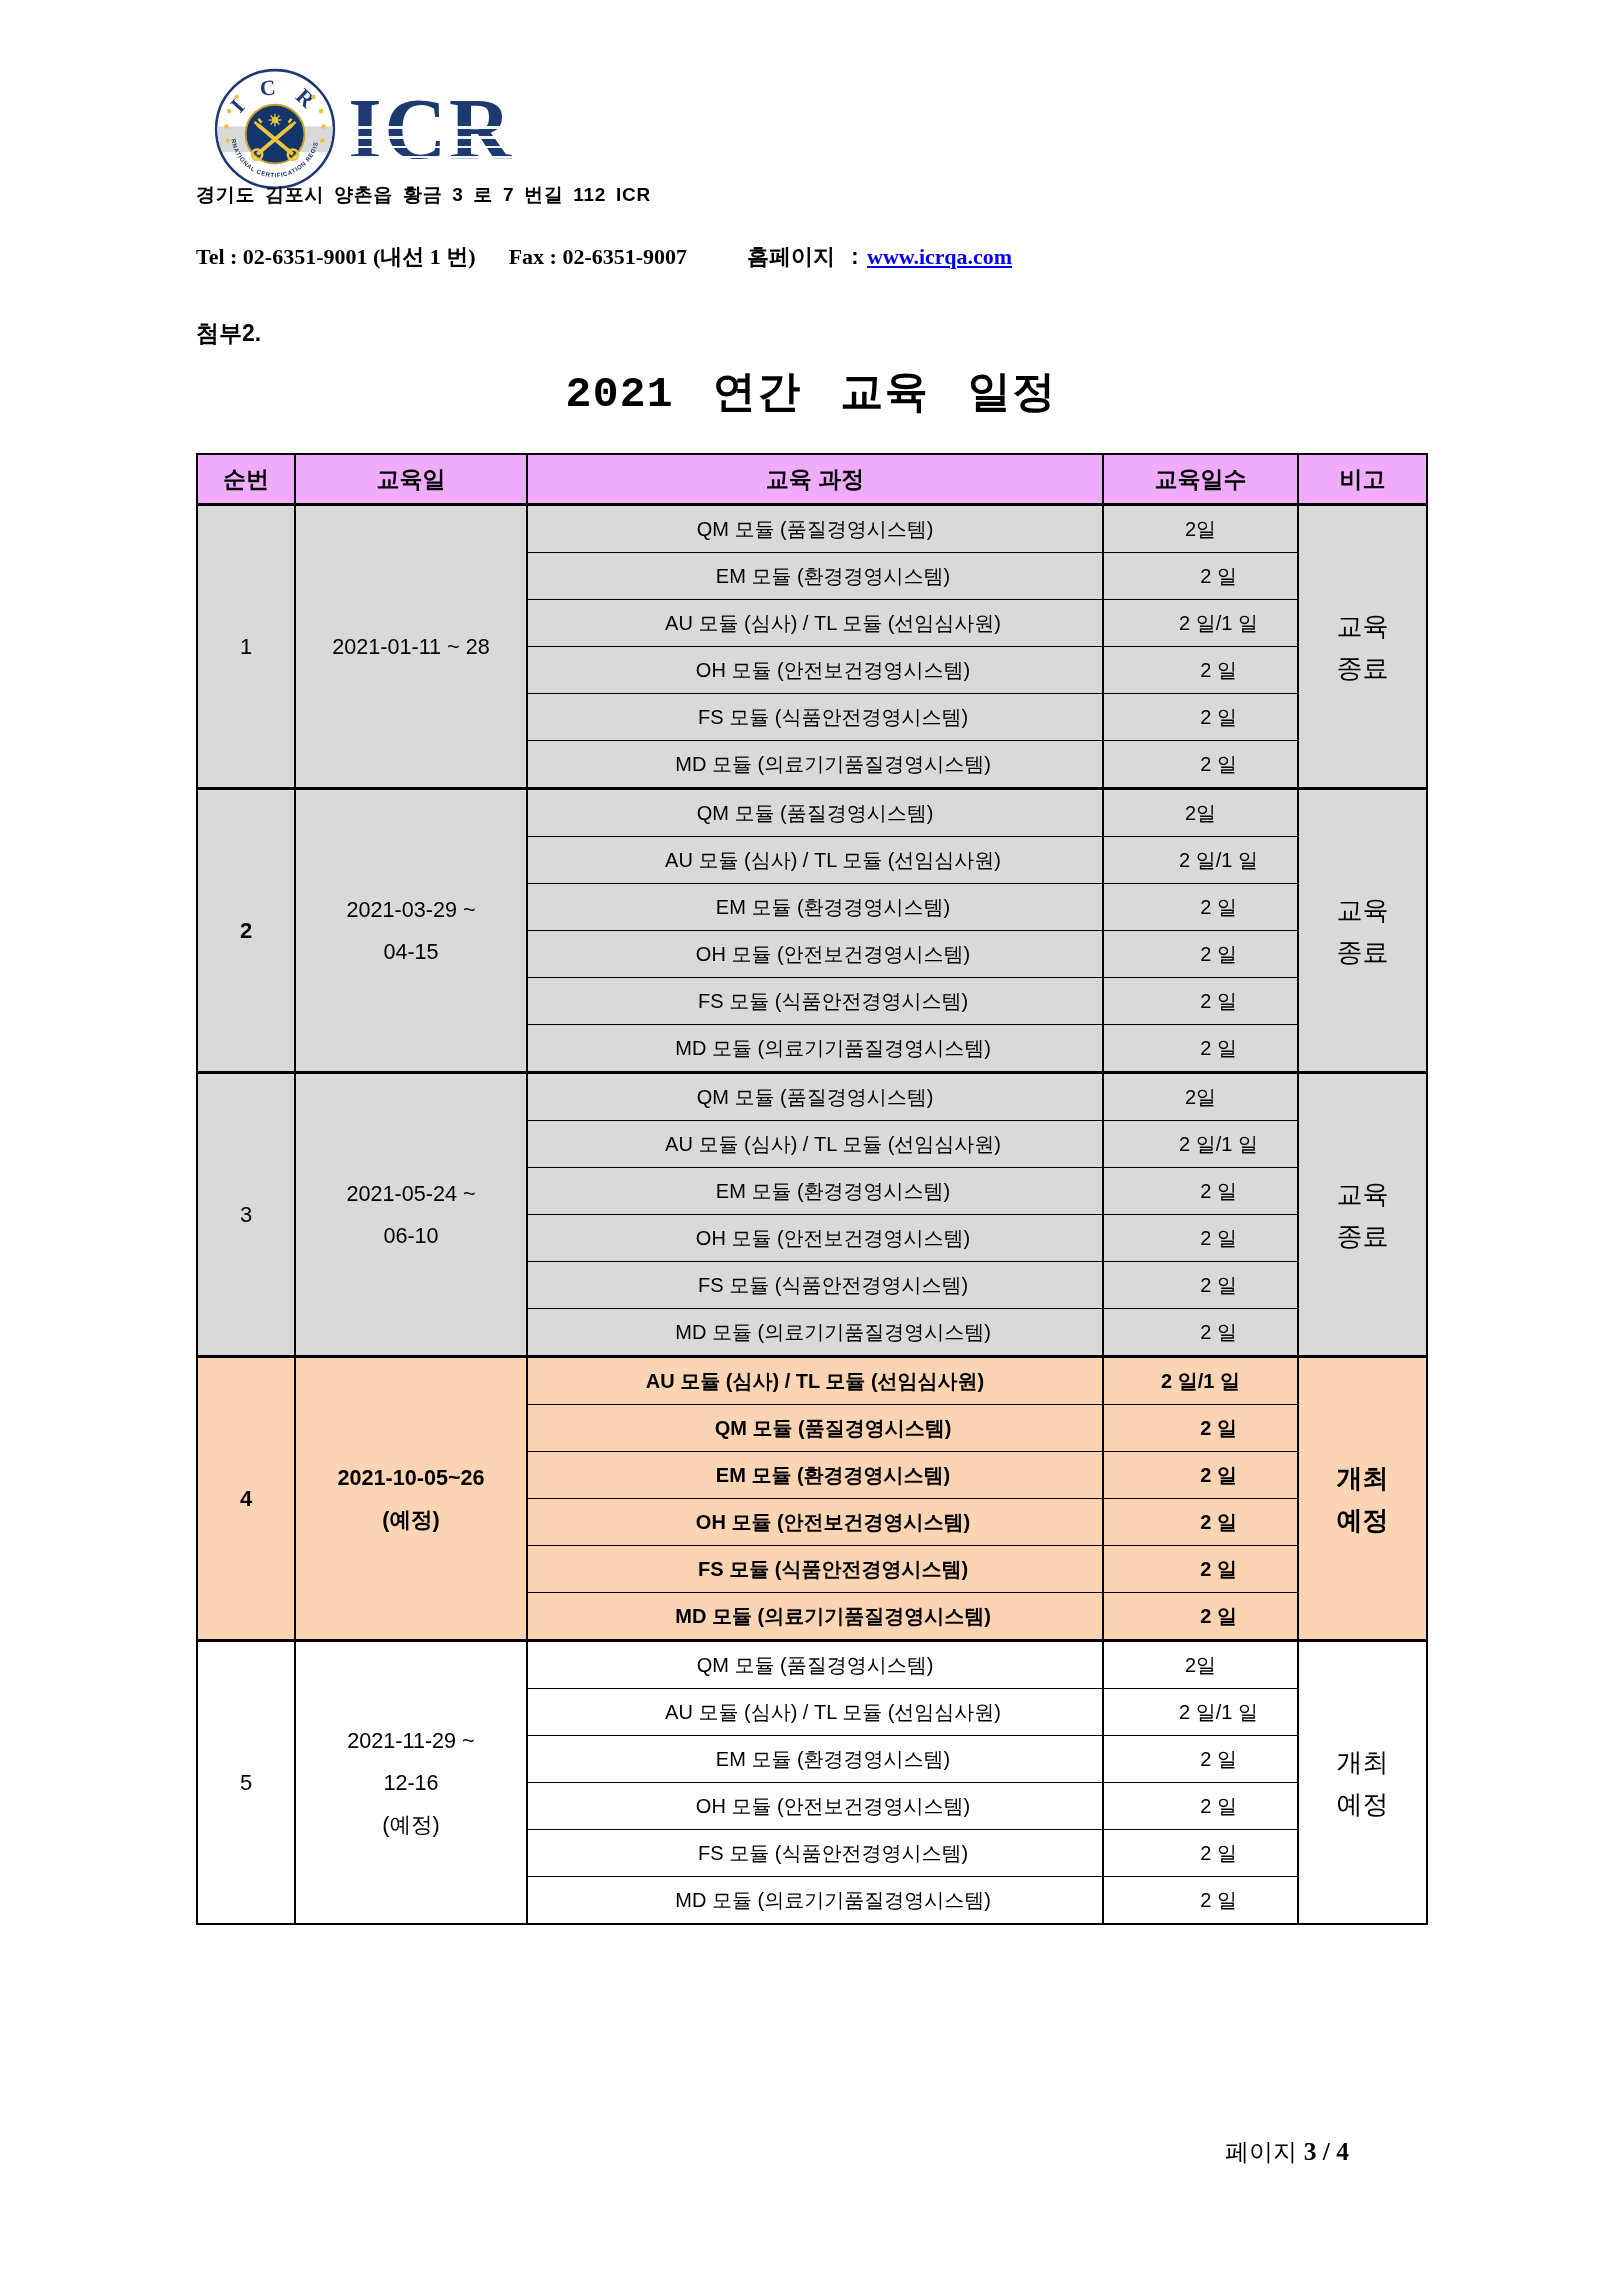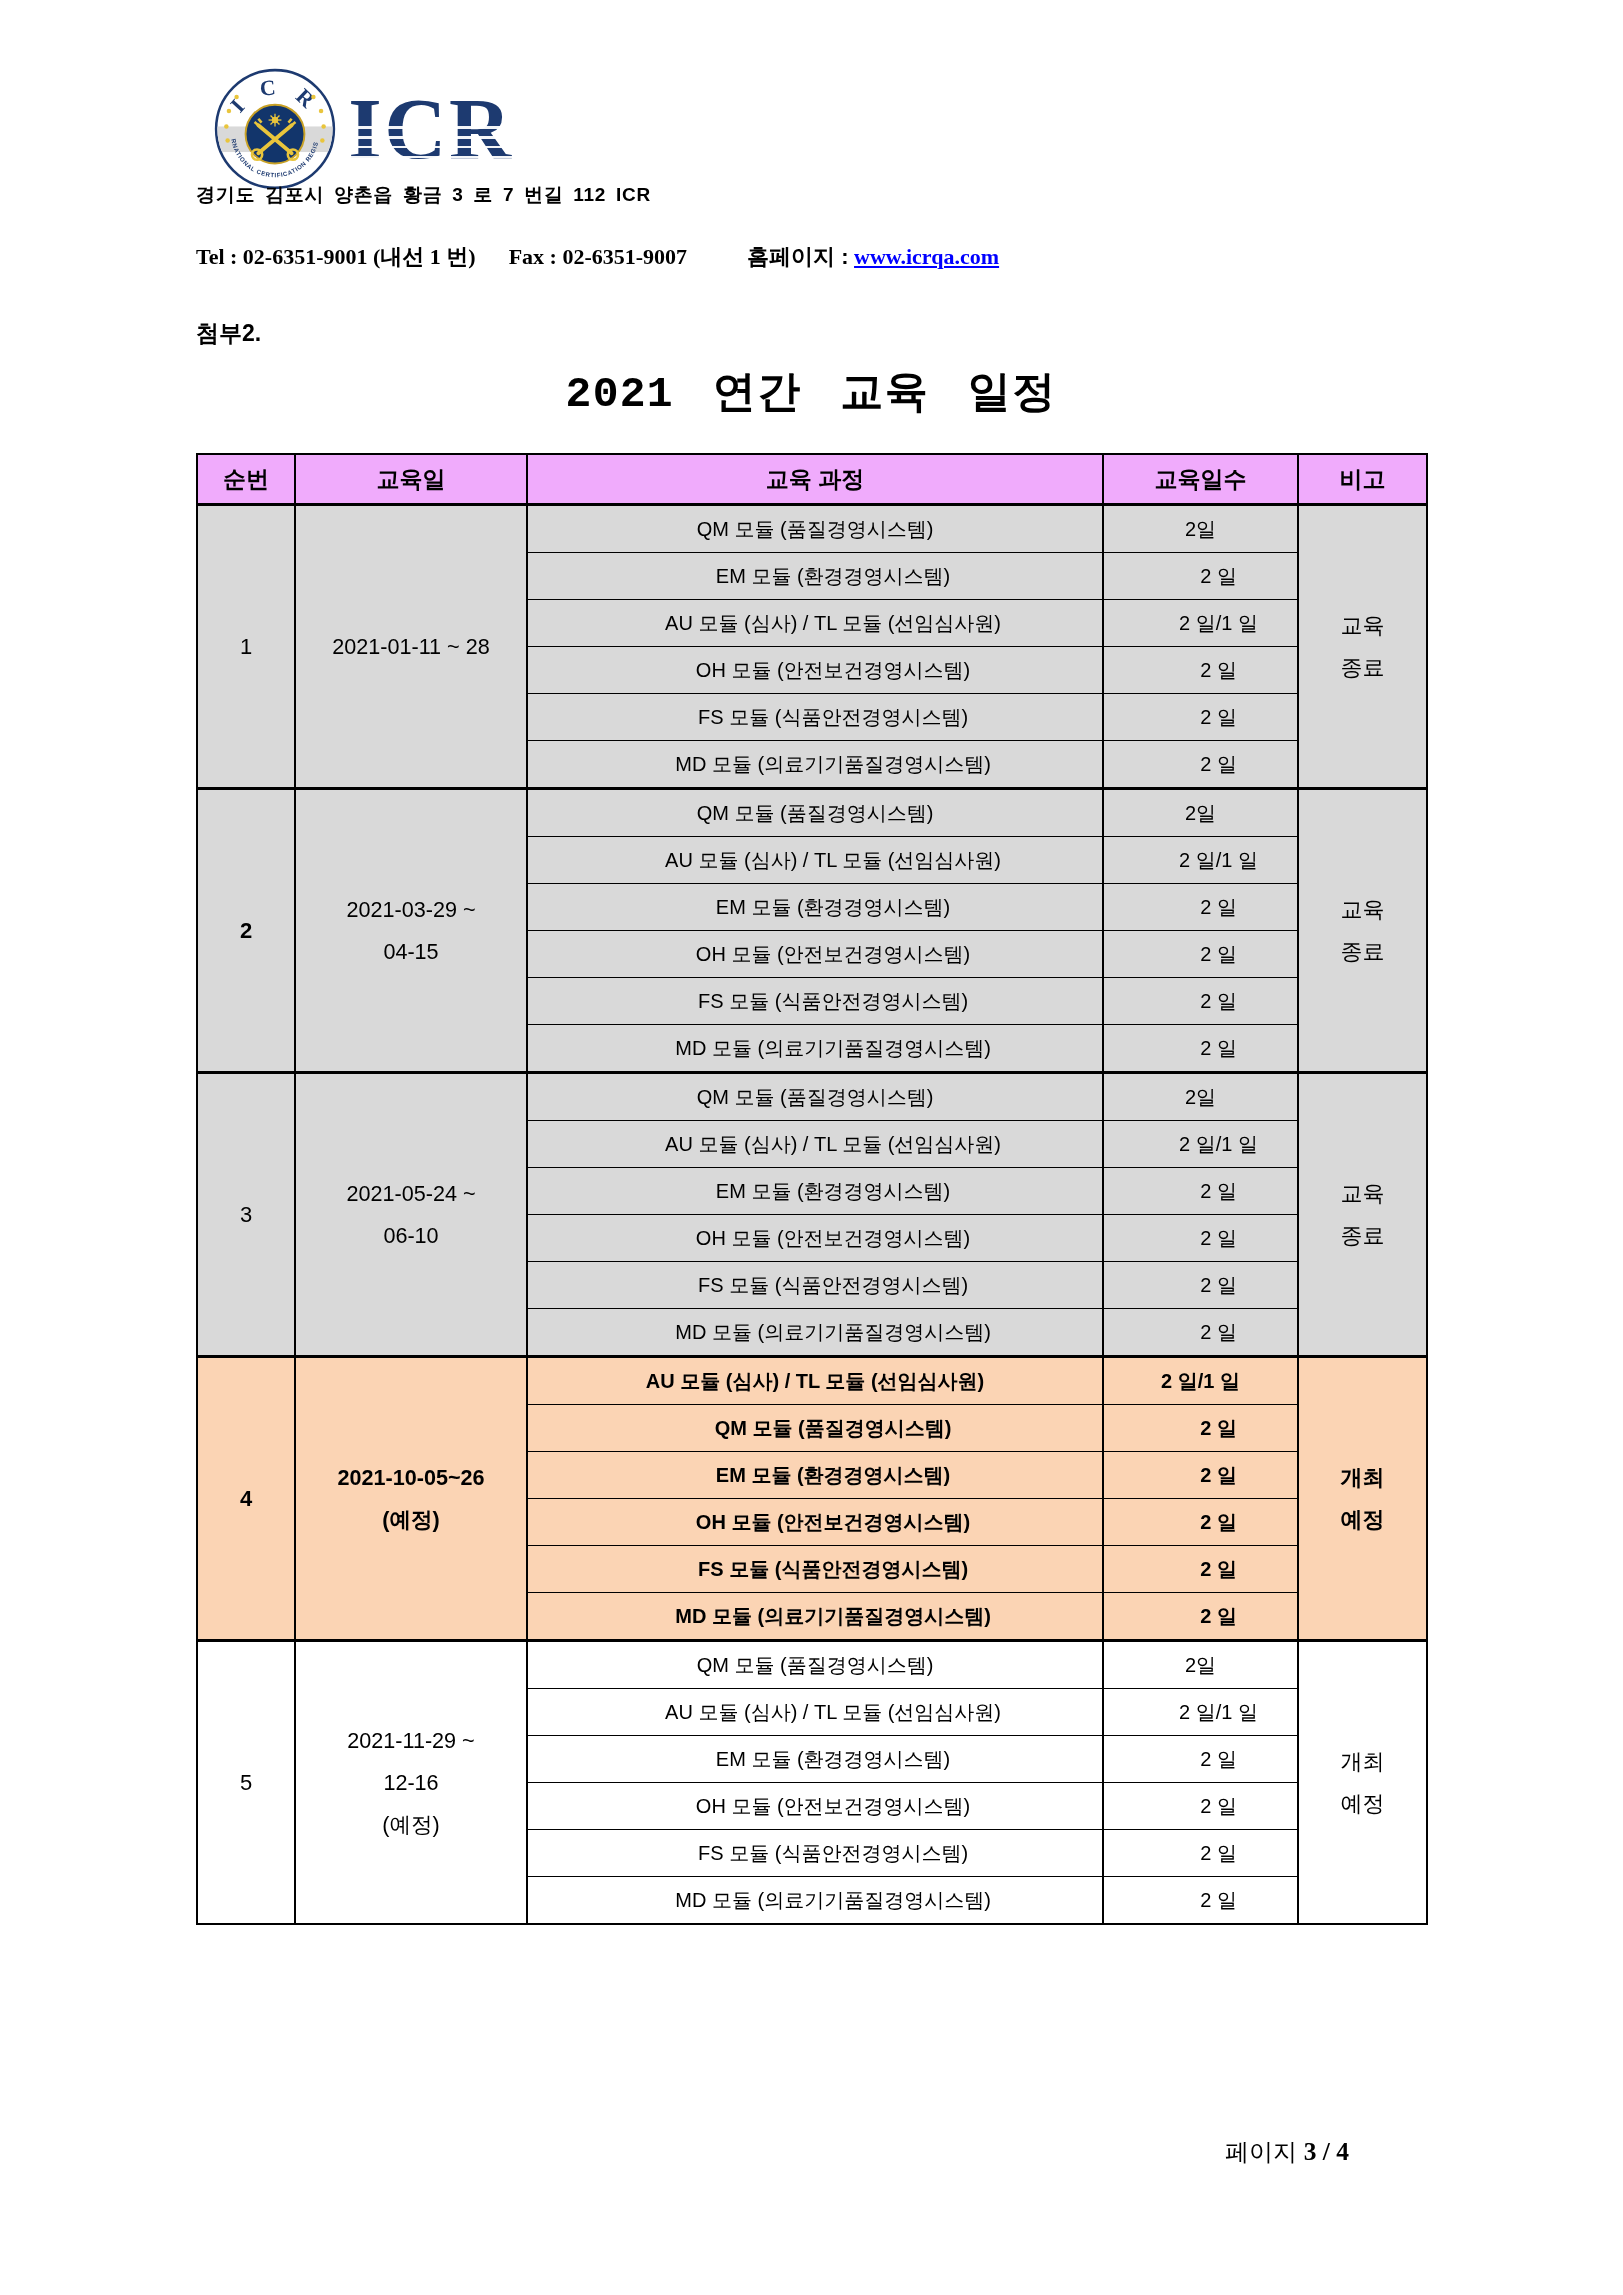"홈페이지 :" .homepage-label { font-family: Liberation Sans, sans-serif -> Liberation Mono, monospace }
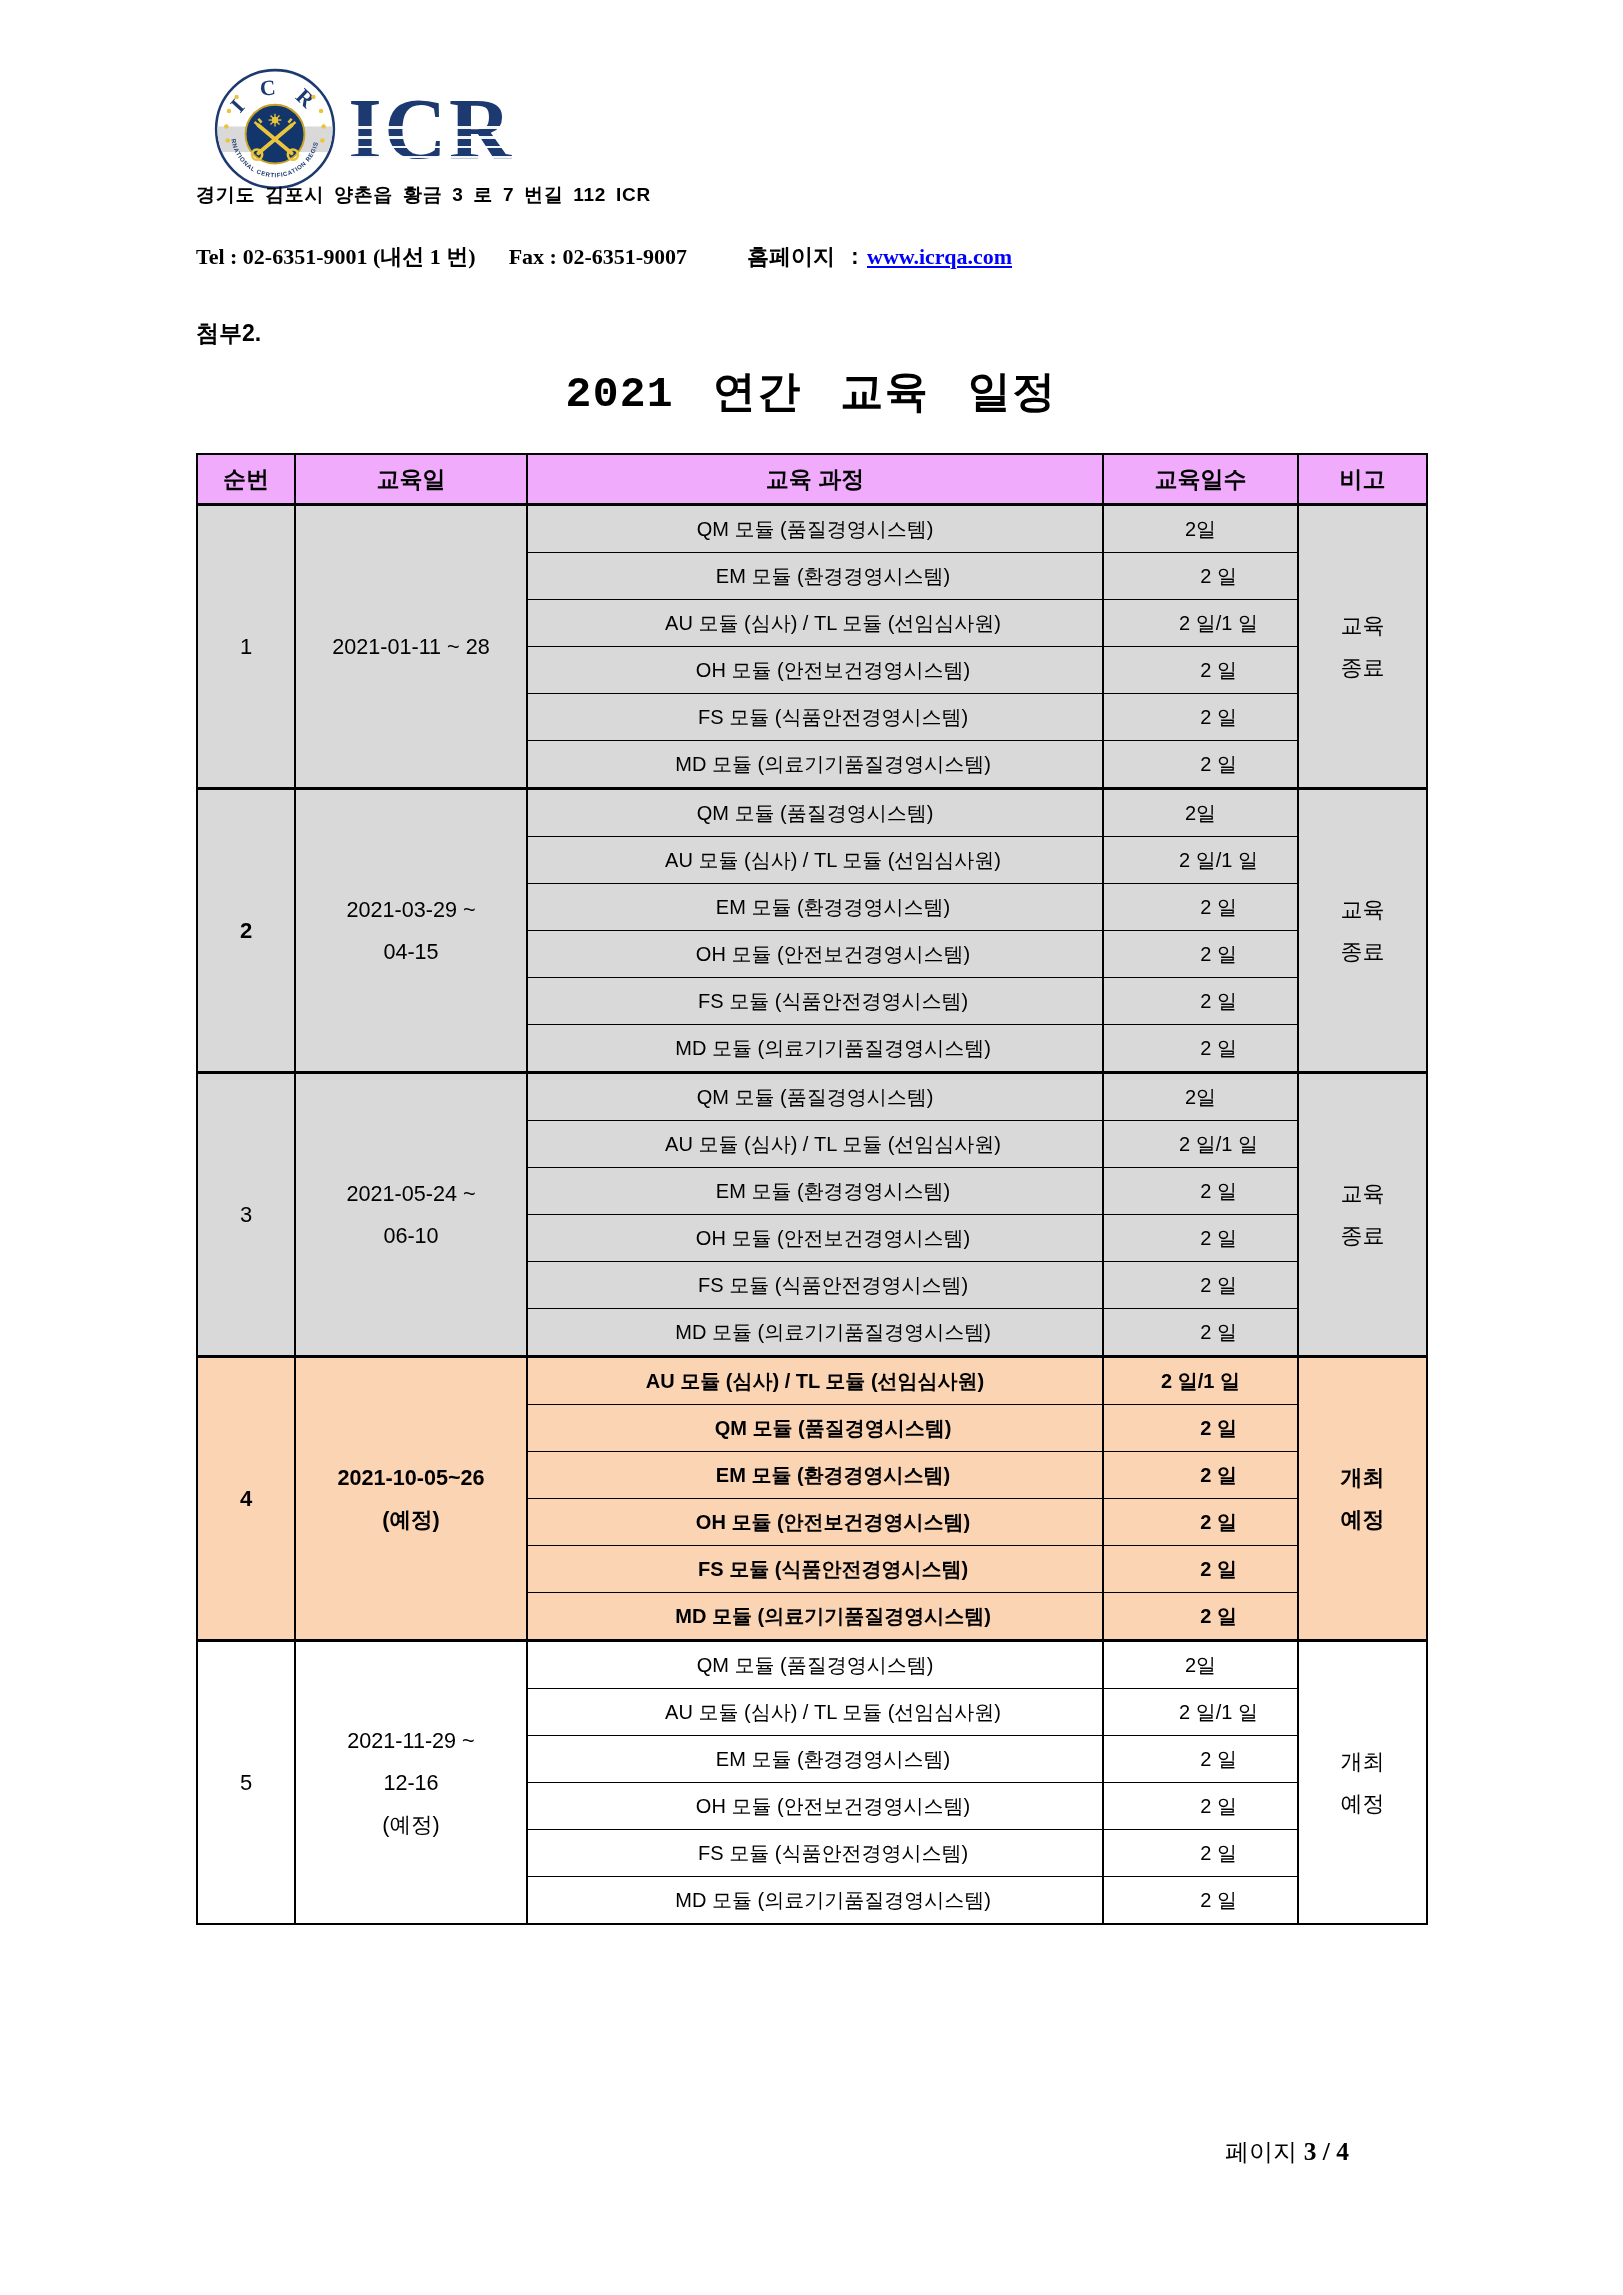"교육" .schedule td.remark { font-size: 22px -> 26px }
